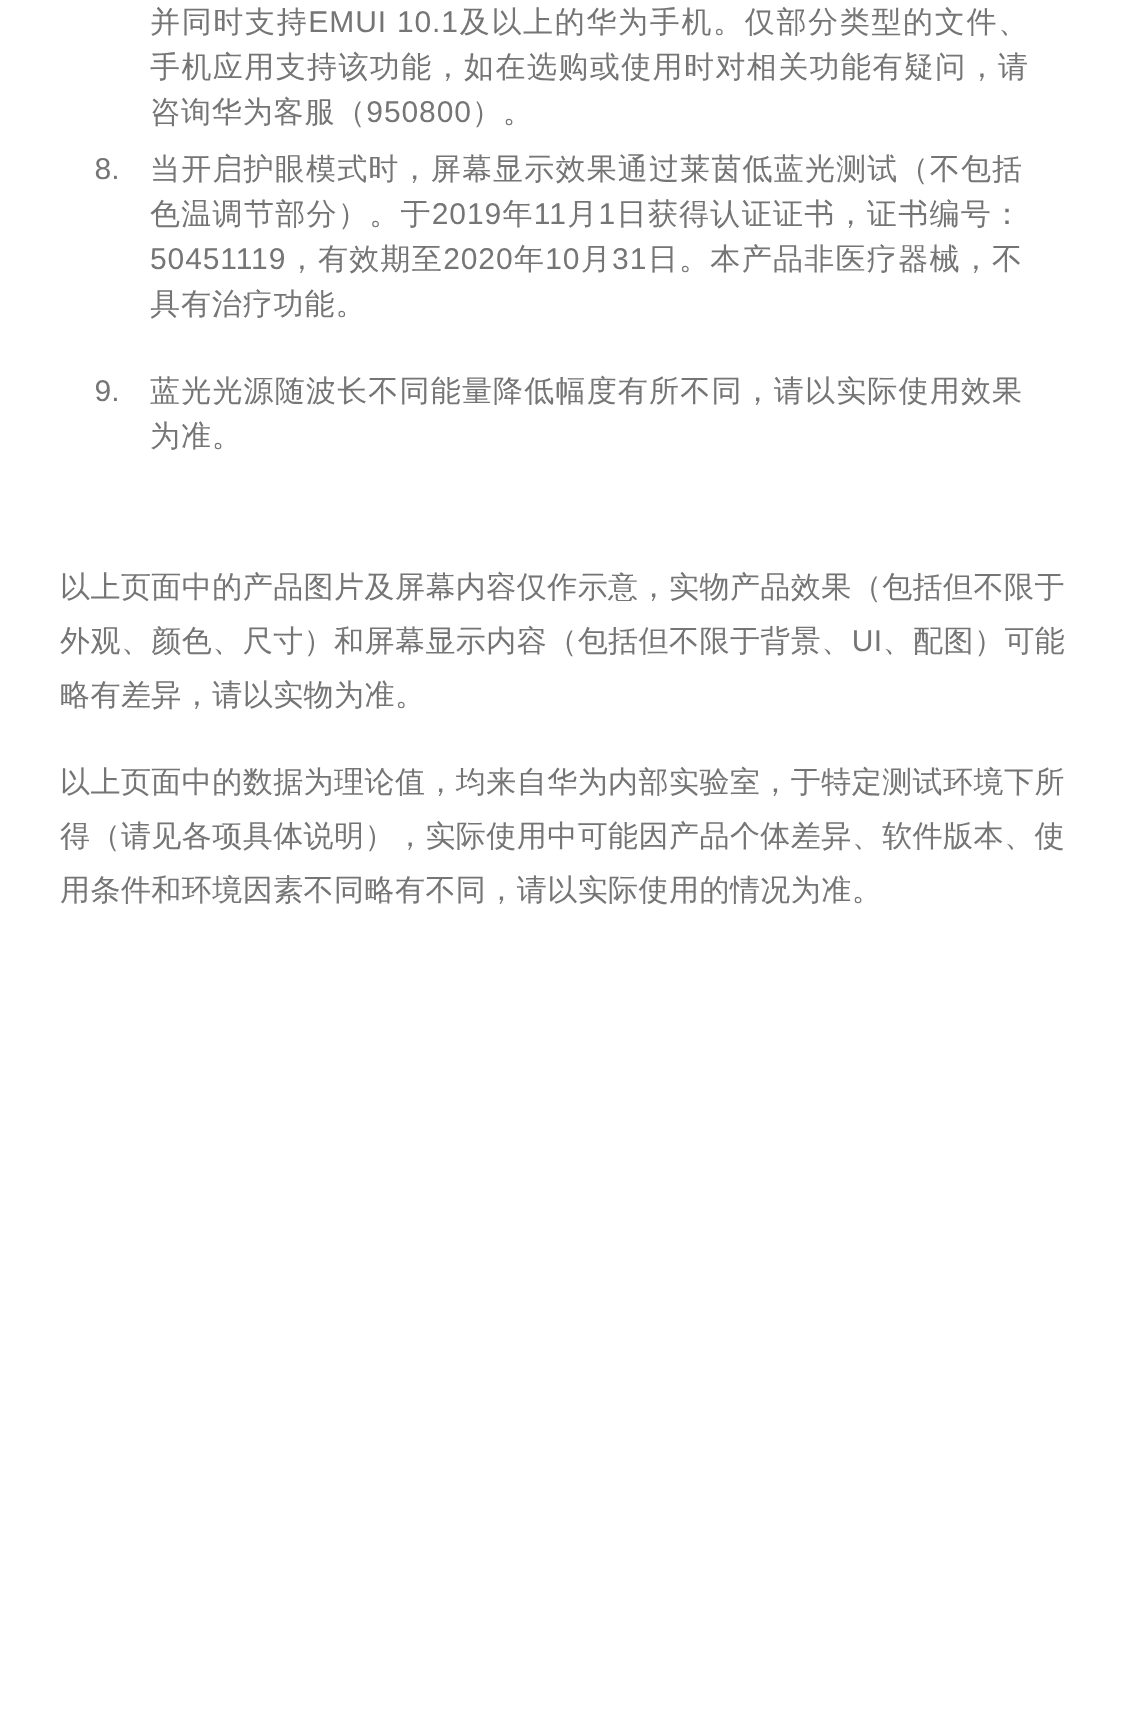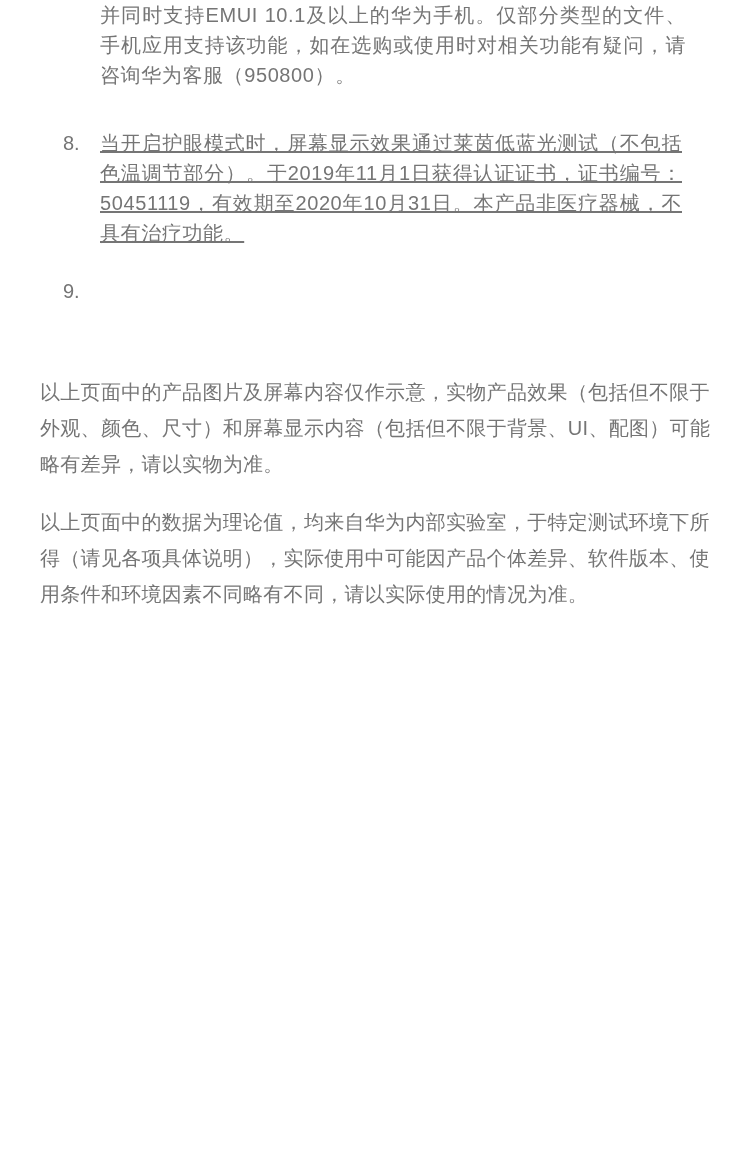"并同时支持EMUI" .continuation { margin-bottom: 38px -> 8px }
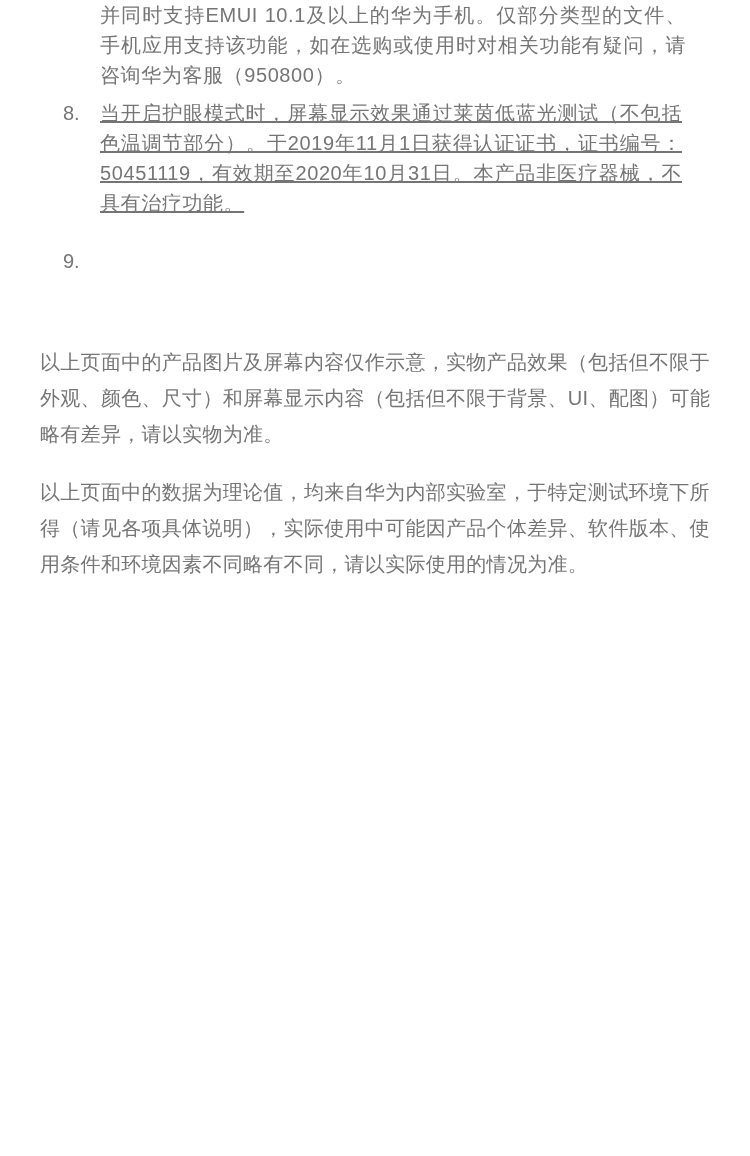"当开启护眼模式时，屏幕显示效果通过莱茵低蓝光测试（不包括色温调节部分）。于201" .note-item .txt { text-decoration: underline -> none }
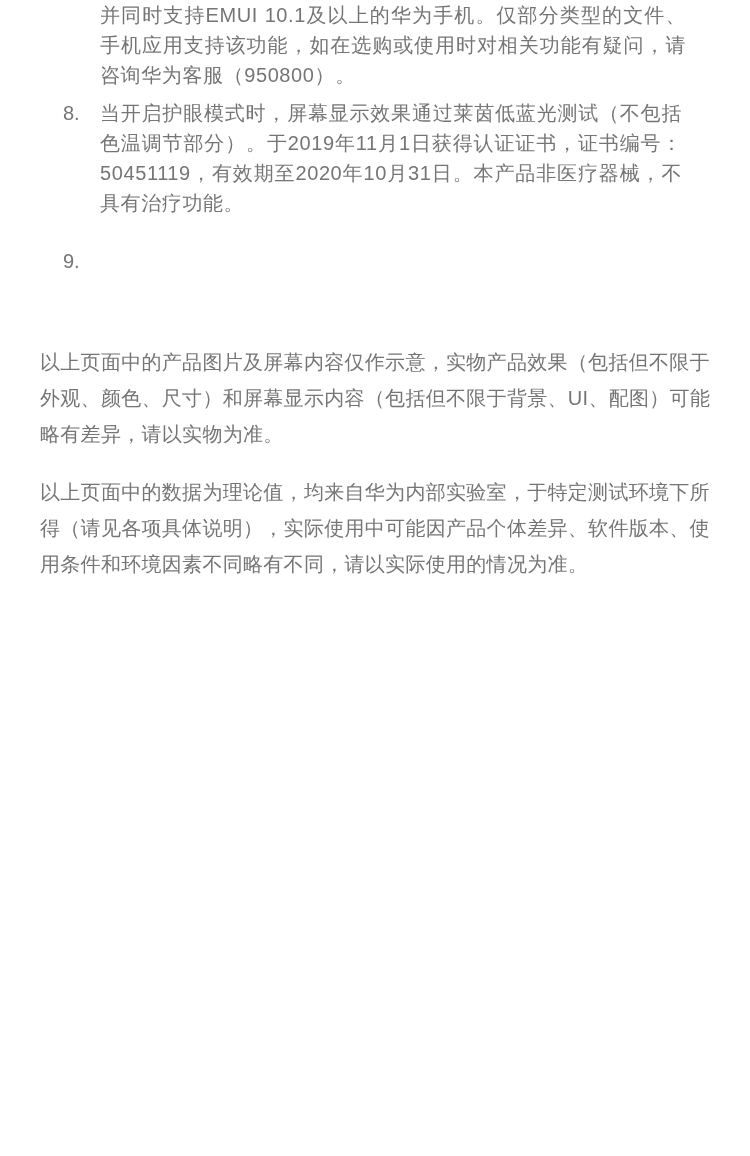"蓝光光源随波长不同能量降低幅度有所不同，请以实际使用效果为准。" span.txt { html: none -> <span>蓝光光源随波长不同能量降低幅度有所不同，请以实际使用效果为准。</span> }
